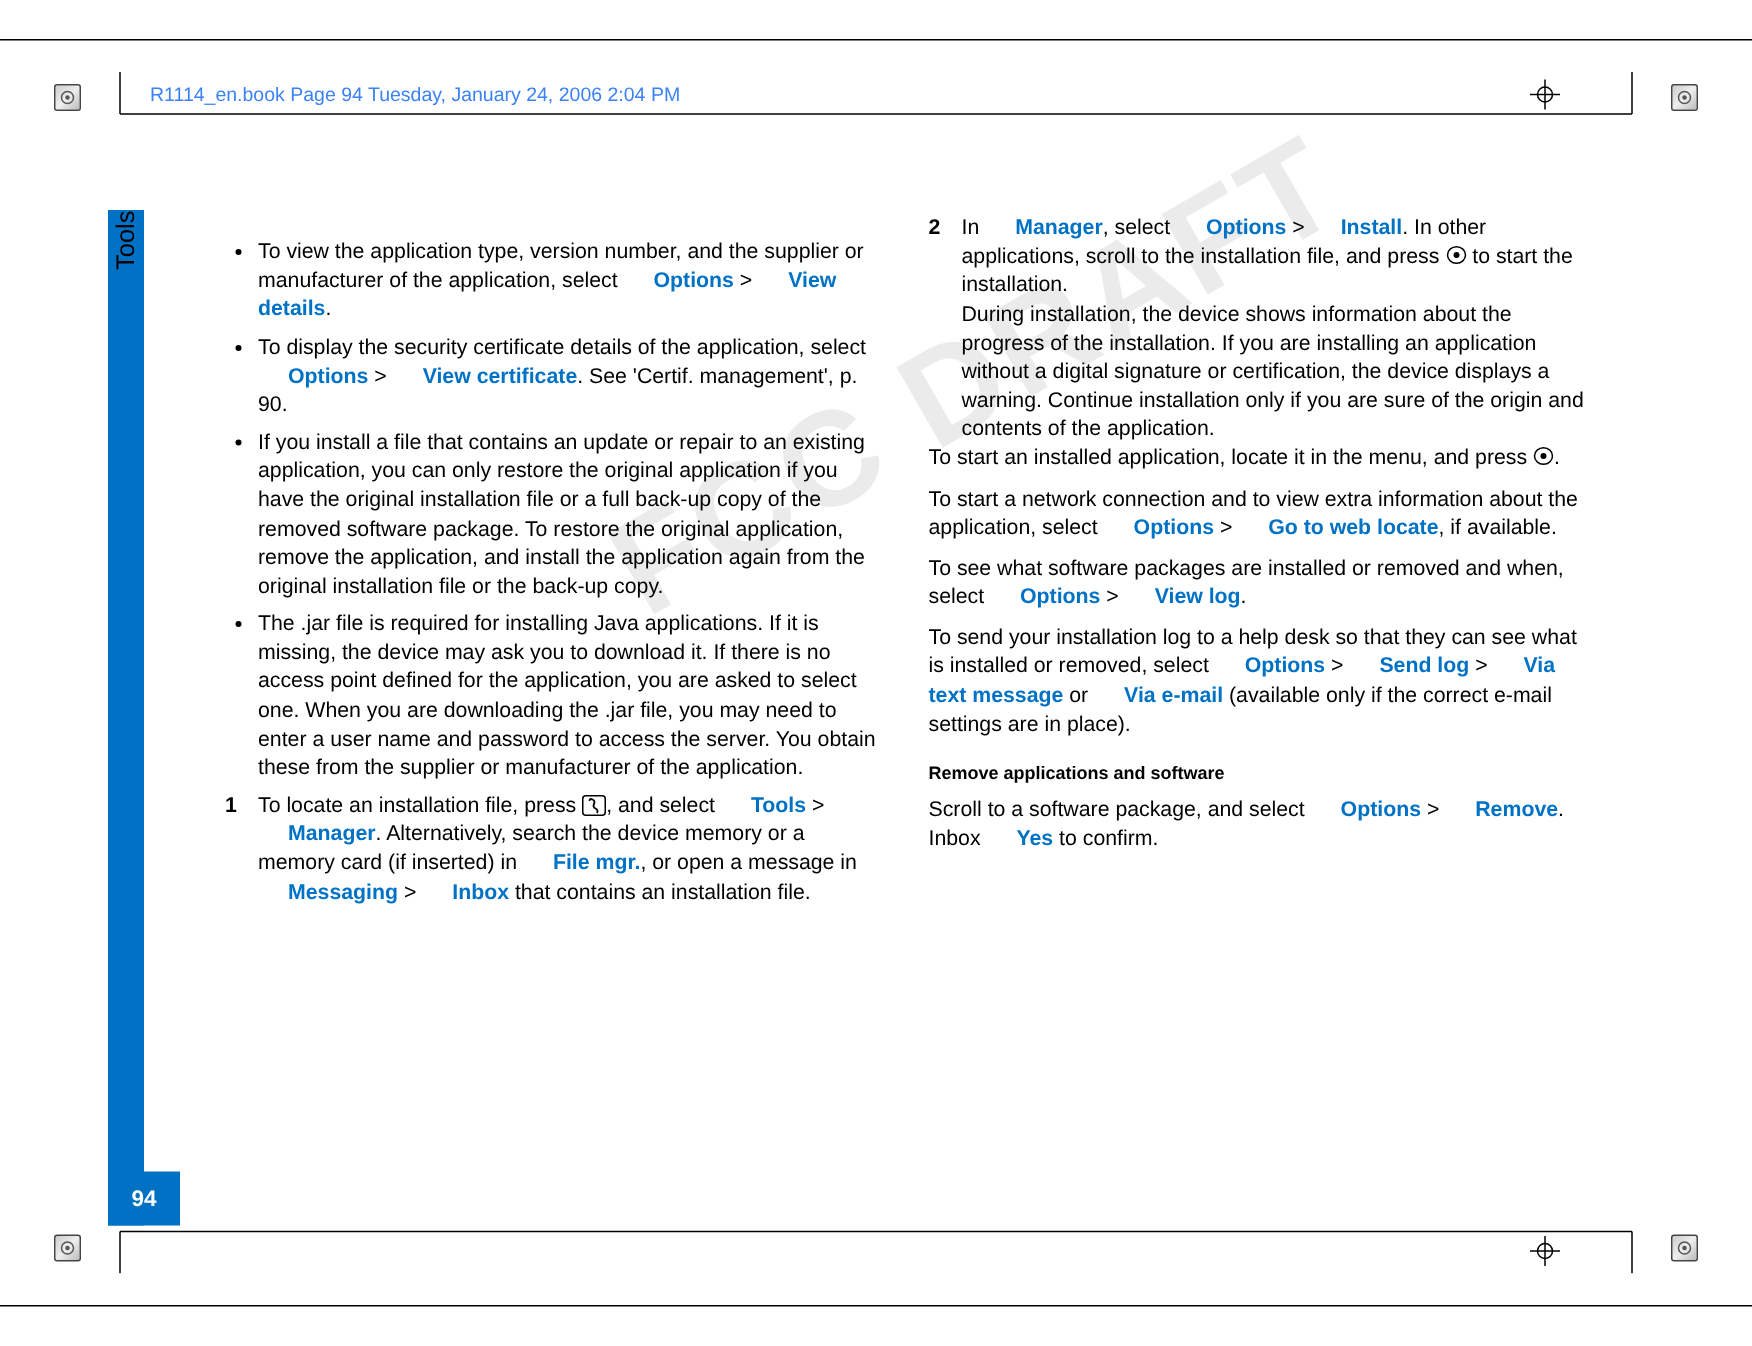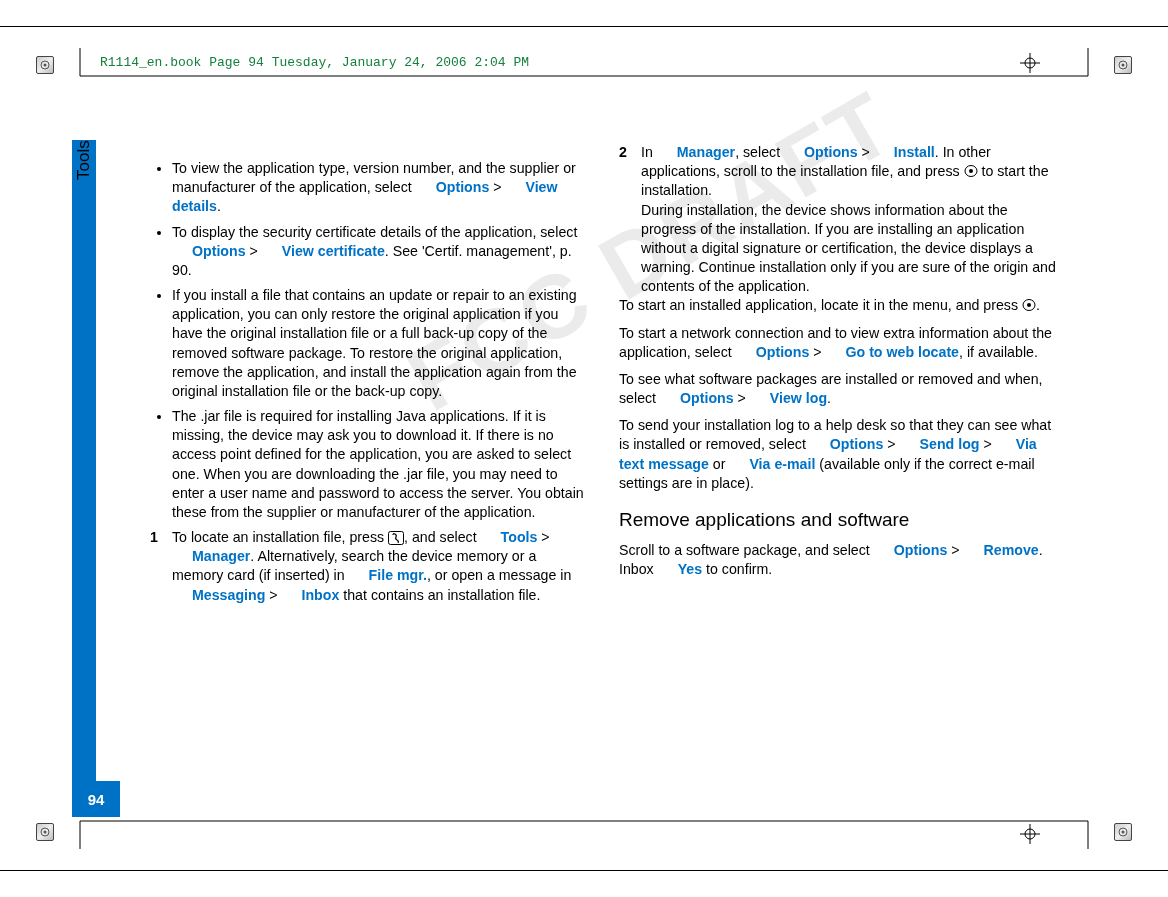"R1114_en.book Page 94 Tuesday, January" .header-row { color: #15803d -> #3b82f6; font-family: Liberation Mono, monospace -> Liberation Sans, sans-serif }
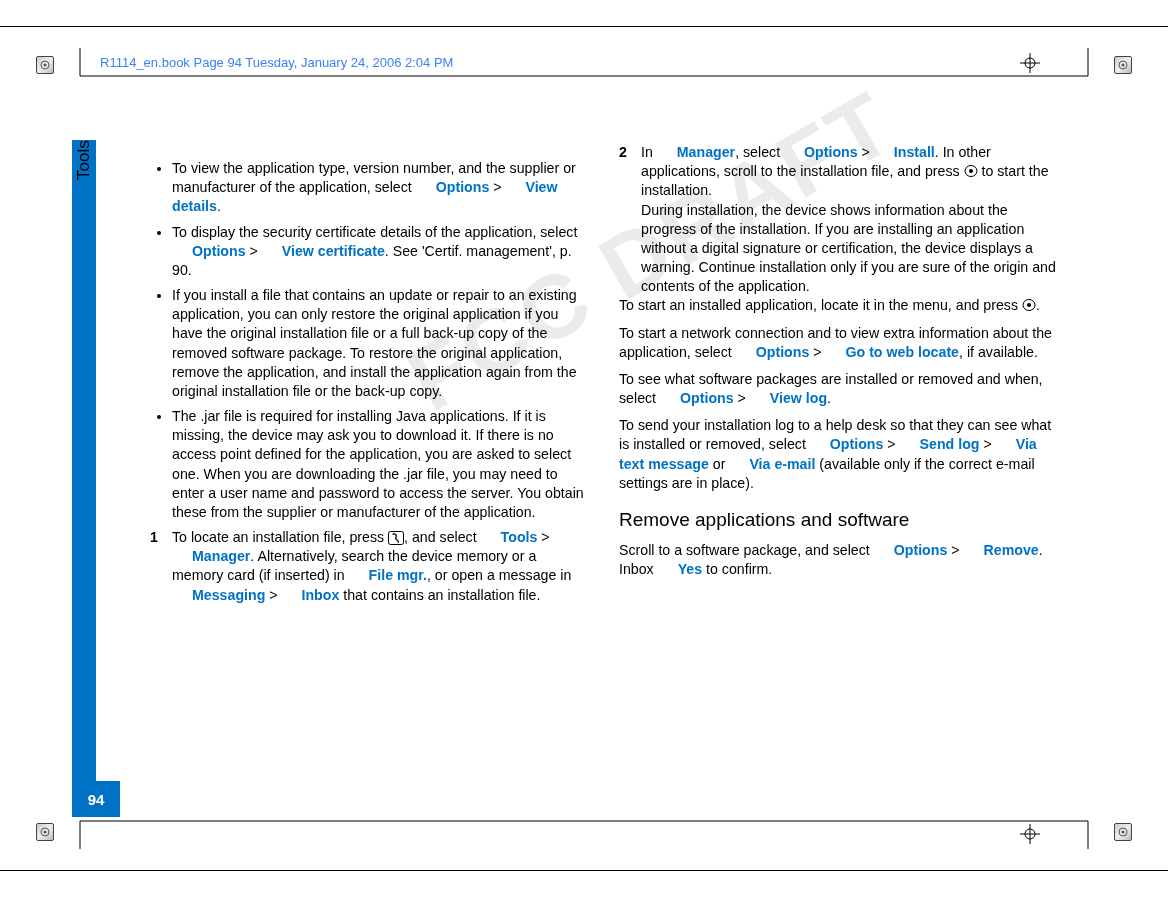"Remove applications and software" h3.subhead { font-size: 19px -> 12px; font-weight: normal -> bold }
